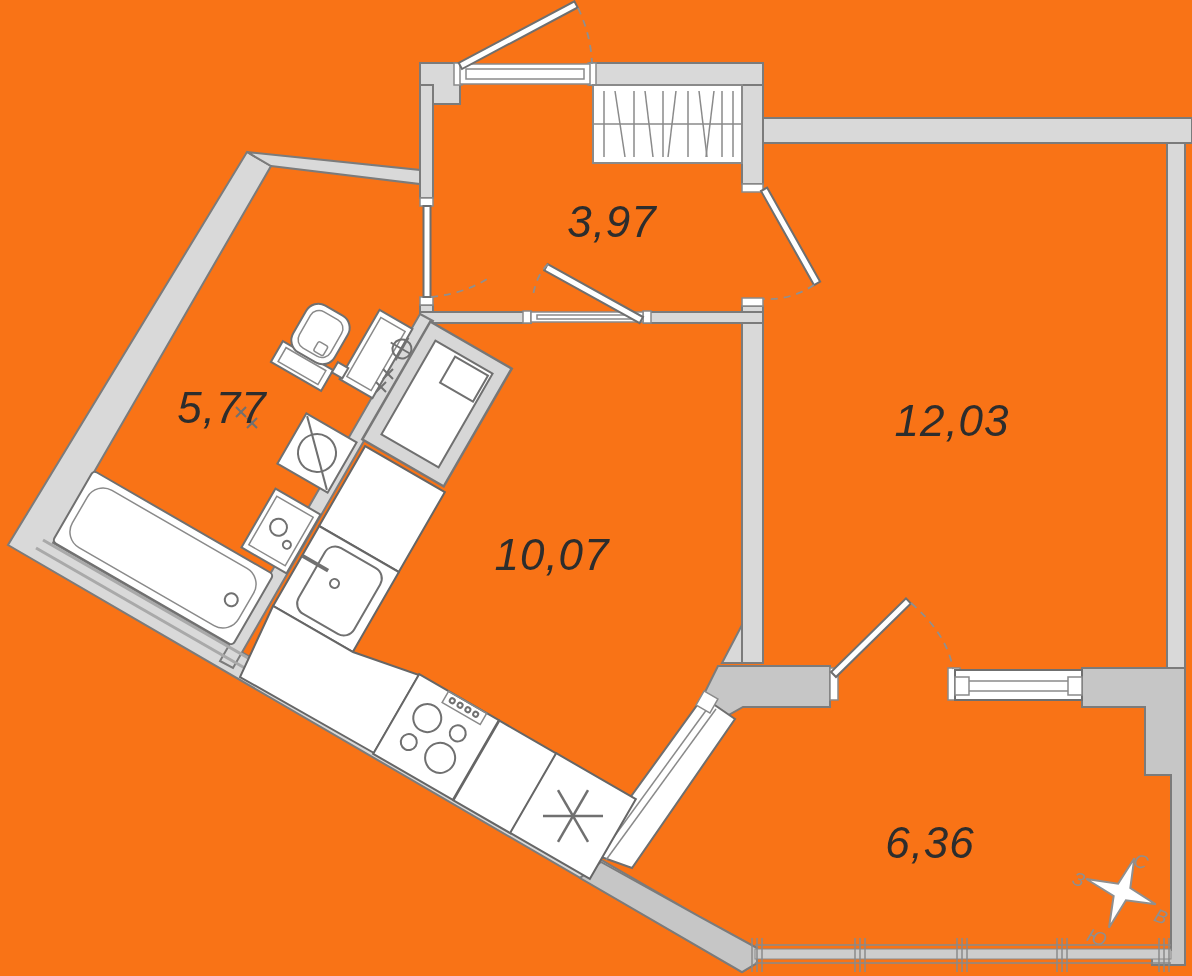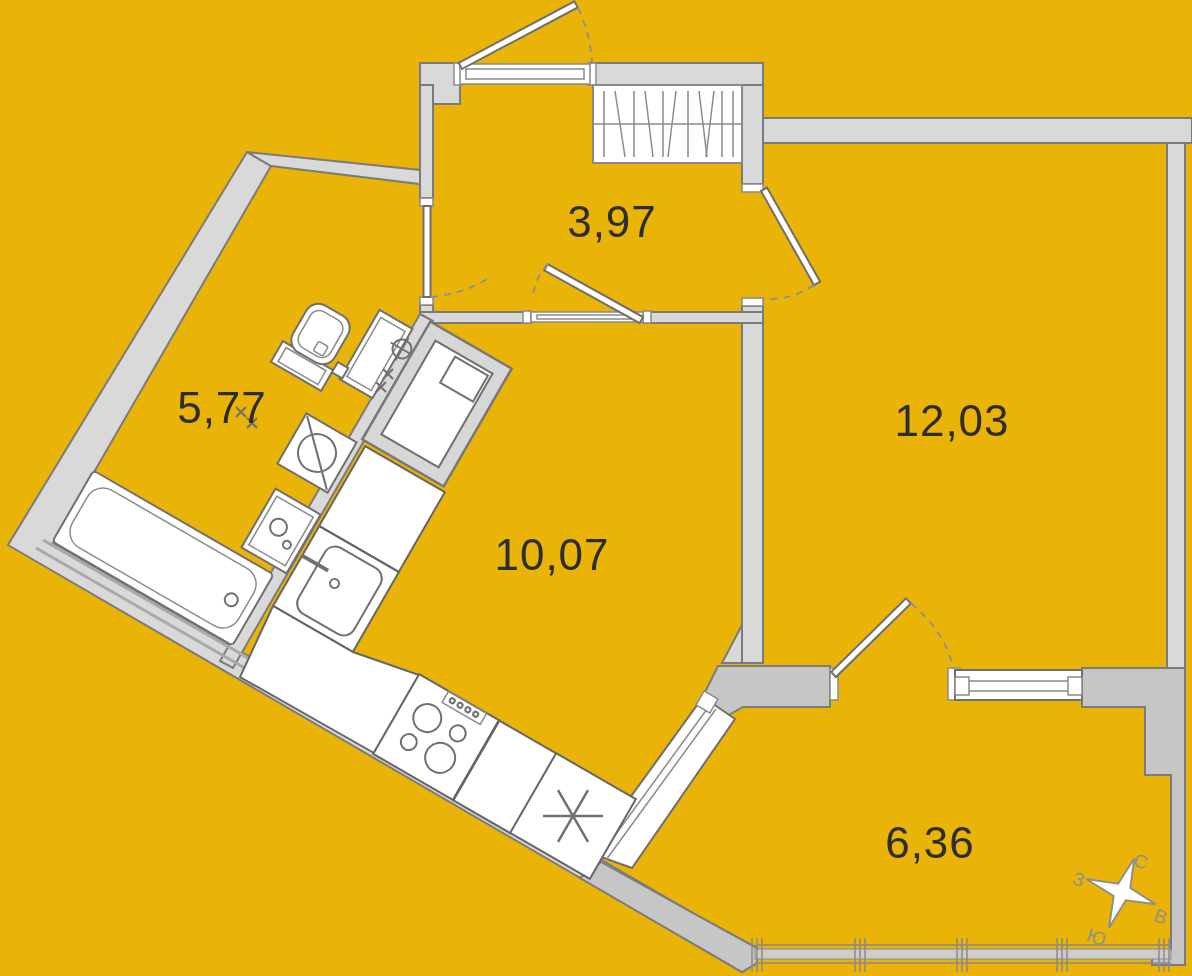"3,97" .plan-wrap { background: #eab308 -> #f97316; font-style: none -> italic }
